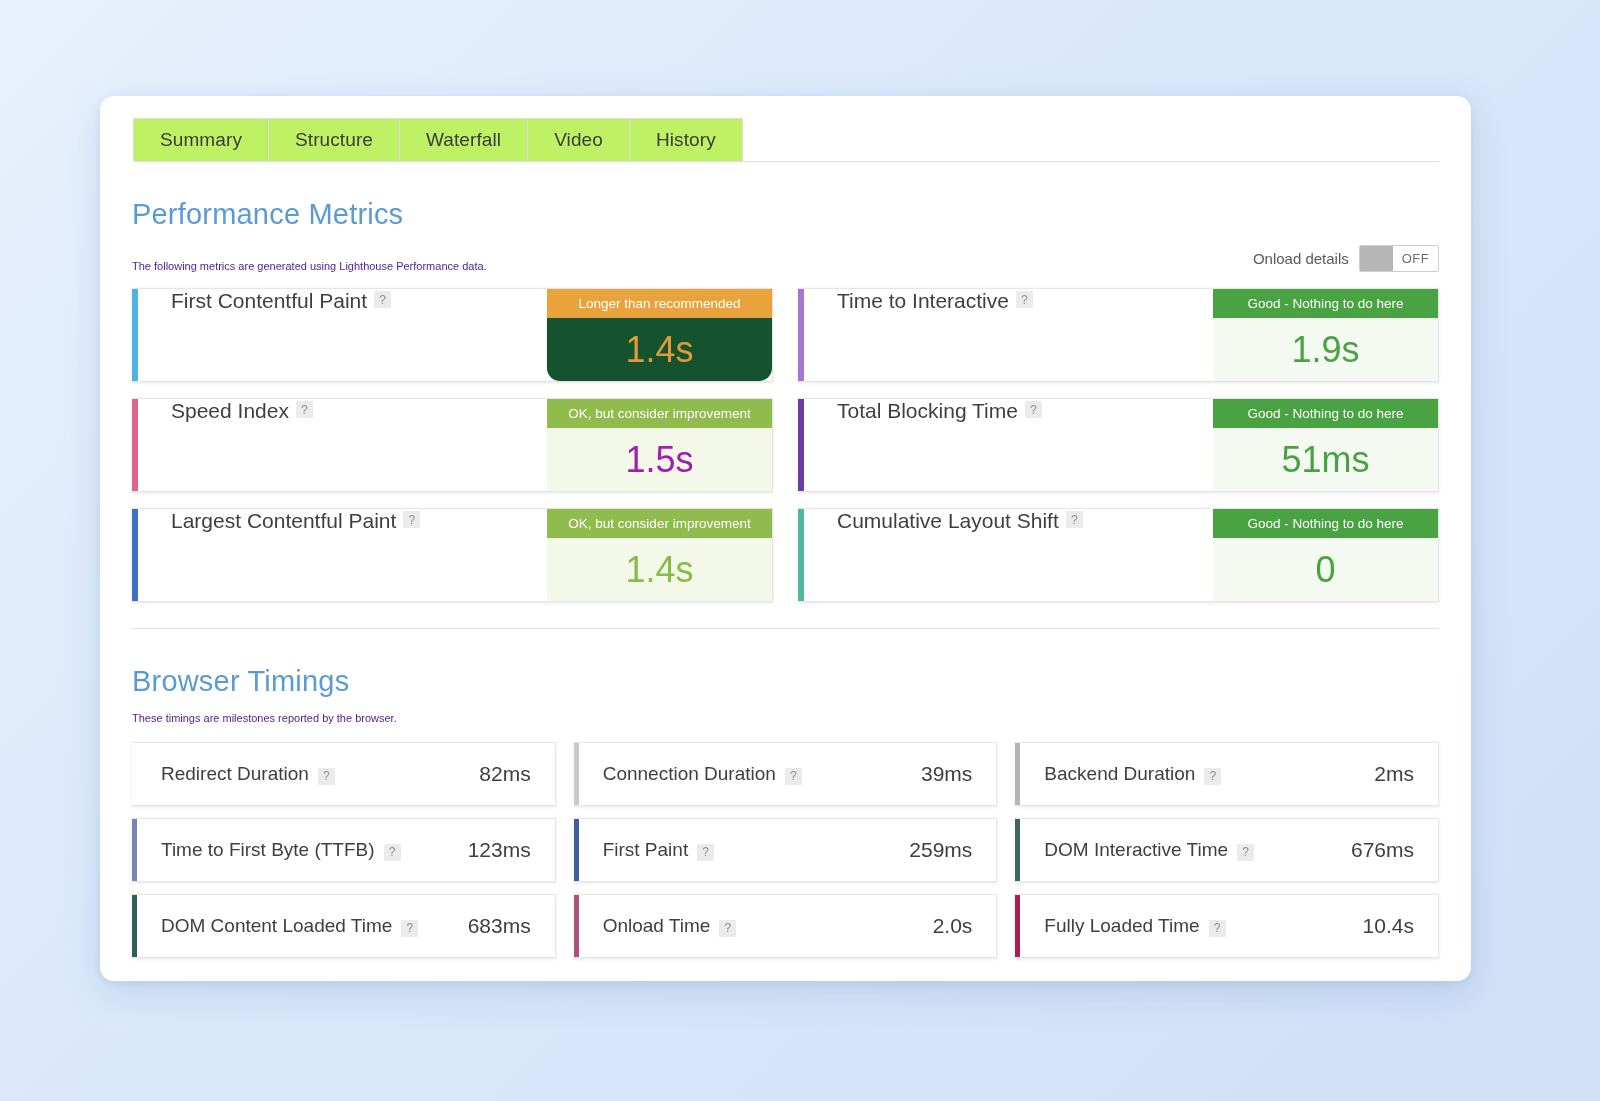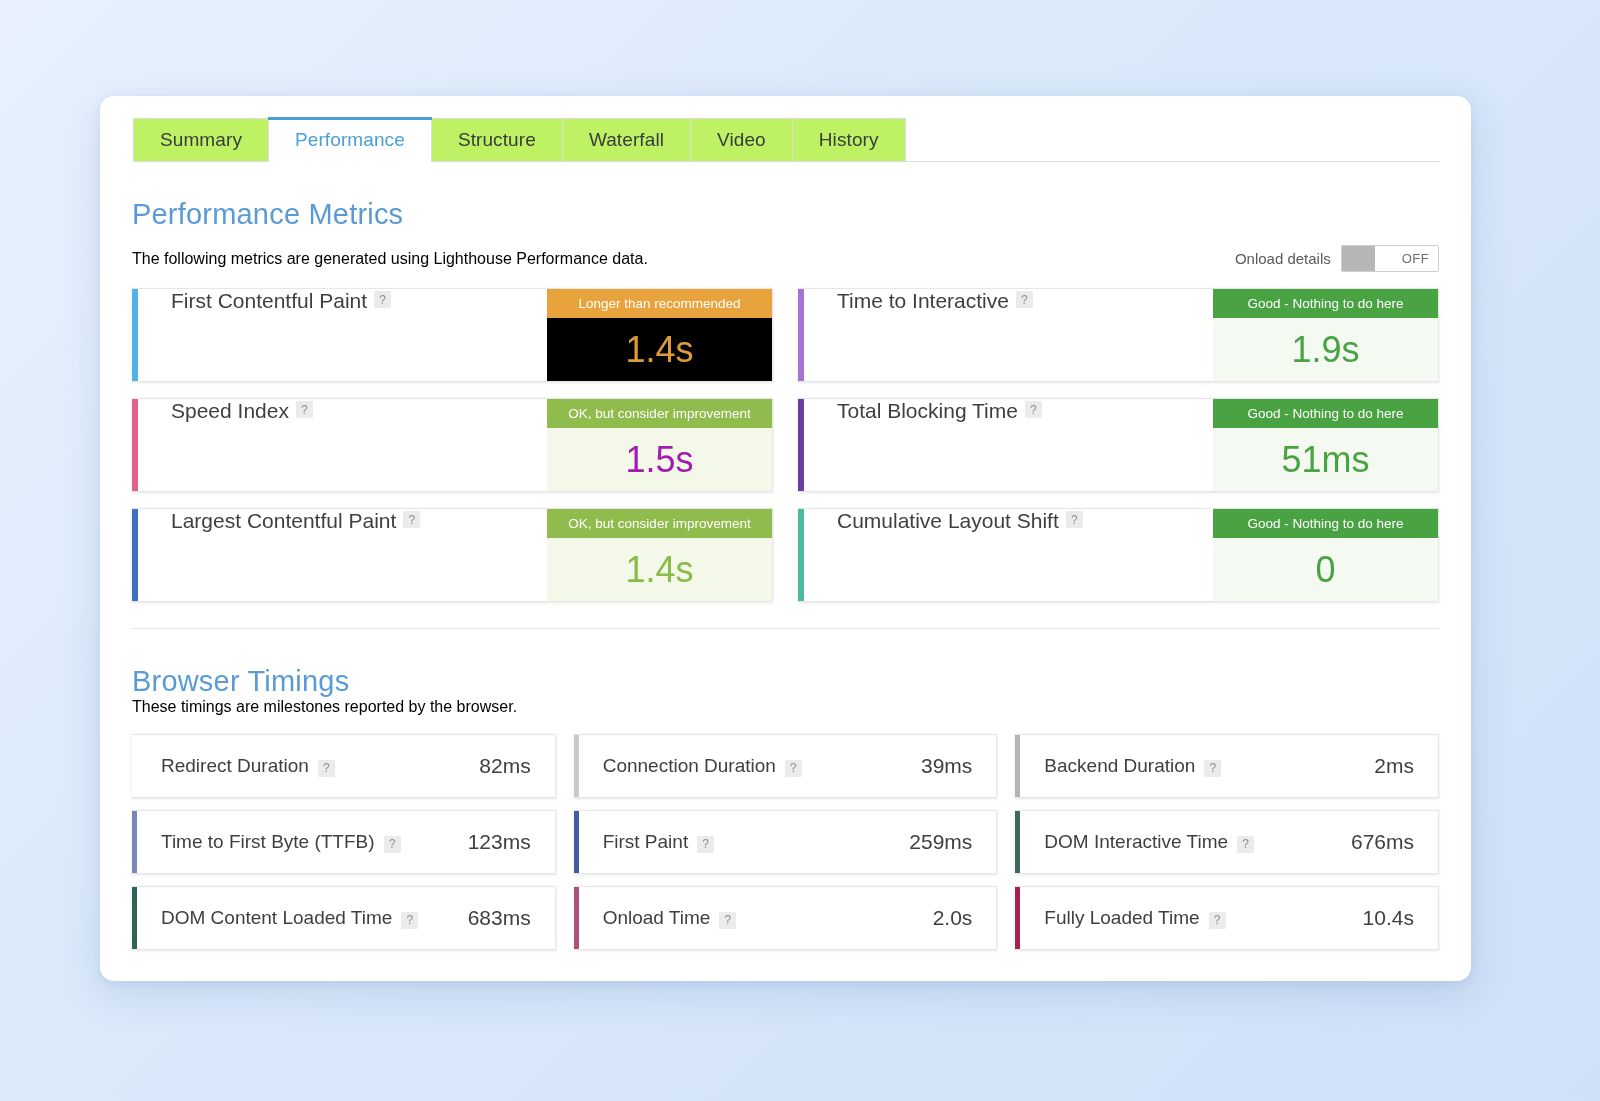"Performance" div.tab { html: <div>Performance</div> -> none }
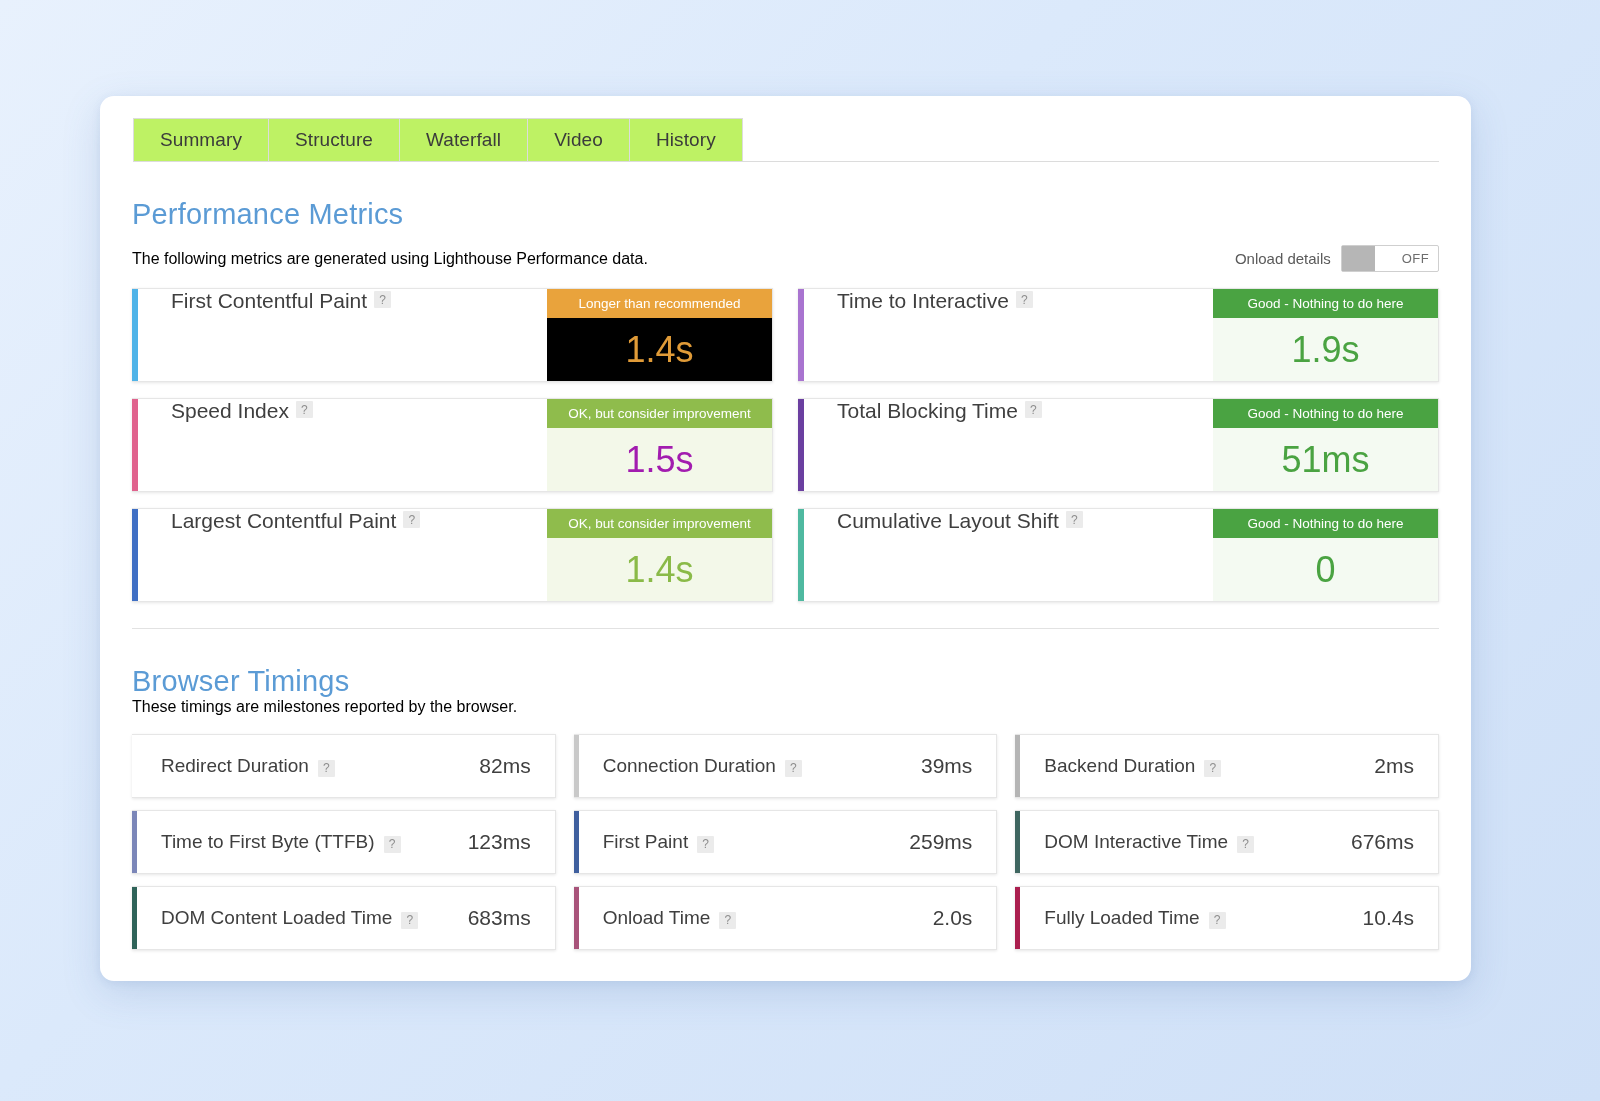"The following metrics are generated" .section-sub { color: #000000 -> #4c1d95; font-size: 16px -> 11px; margin-top: none -> 14px }
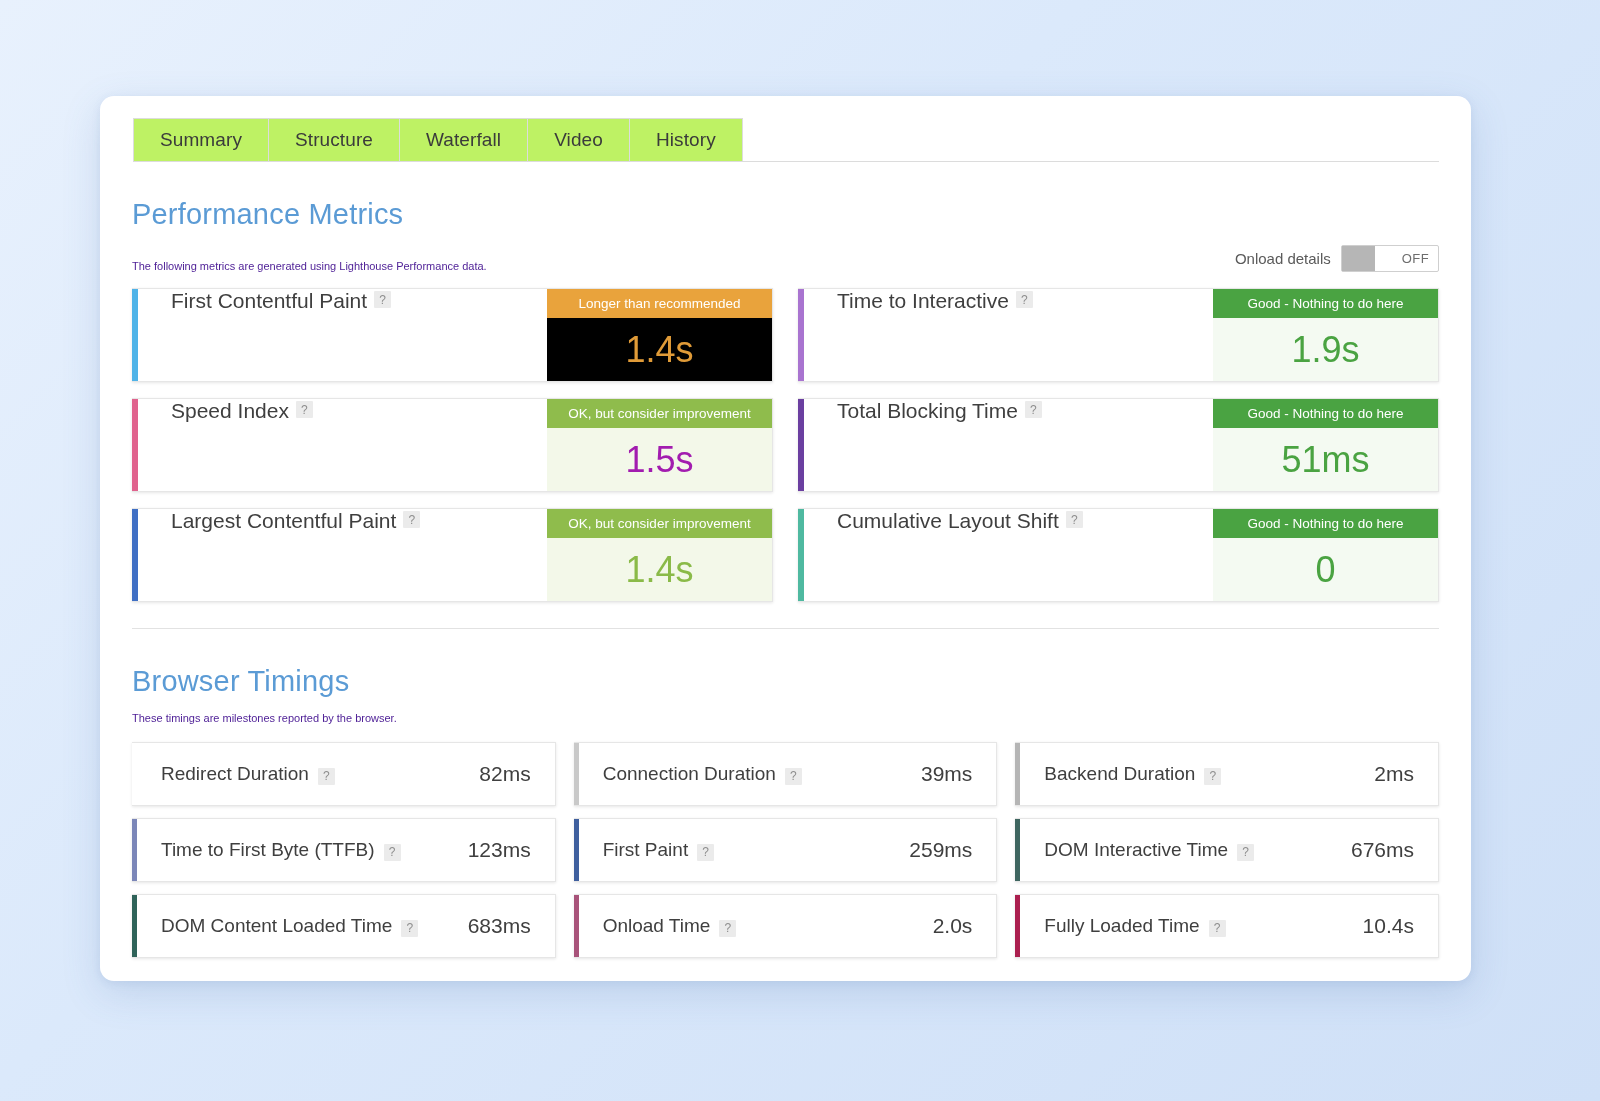"OFF" .toggle { gap: 18px -> none }
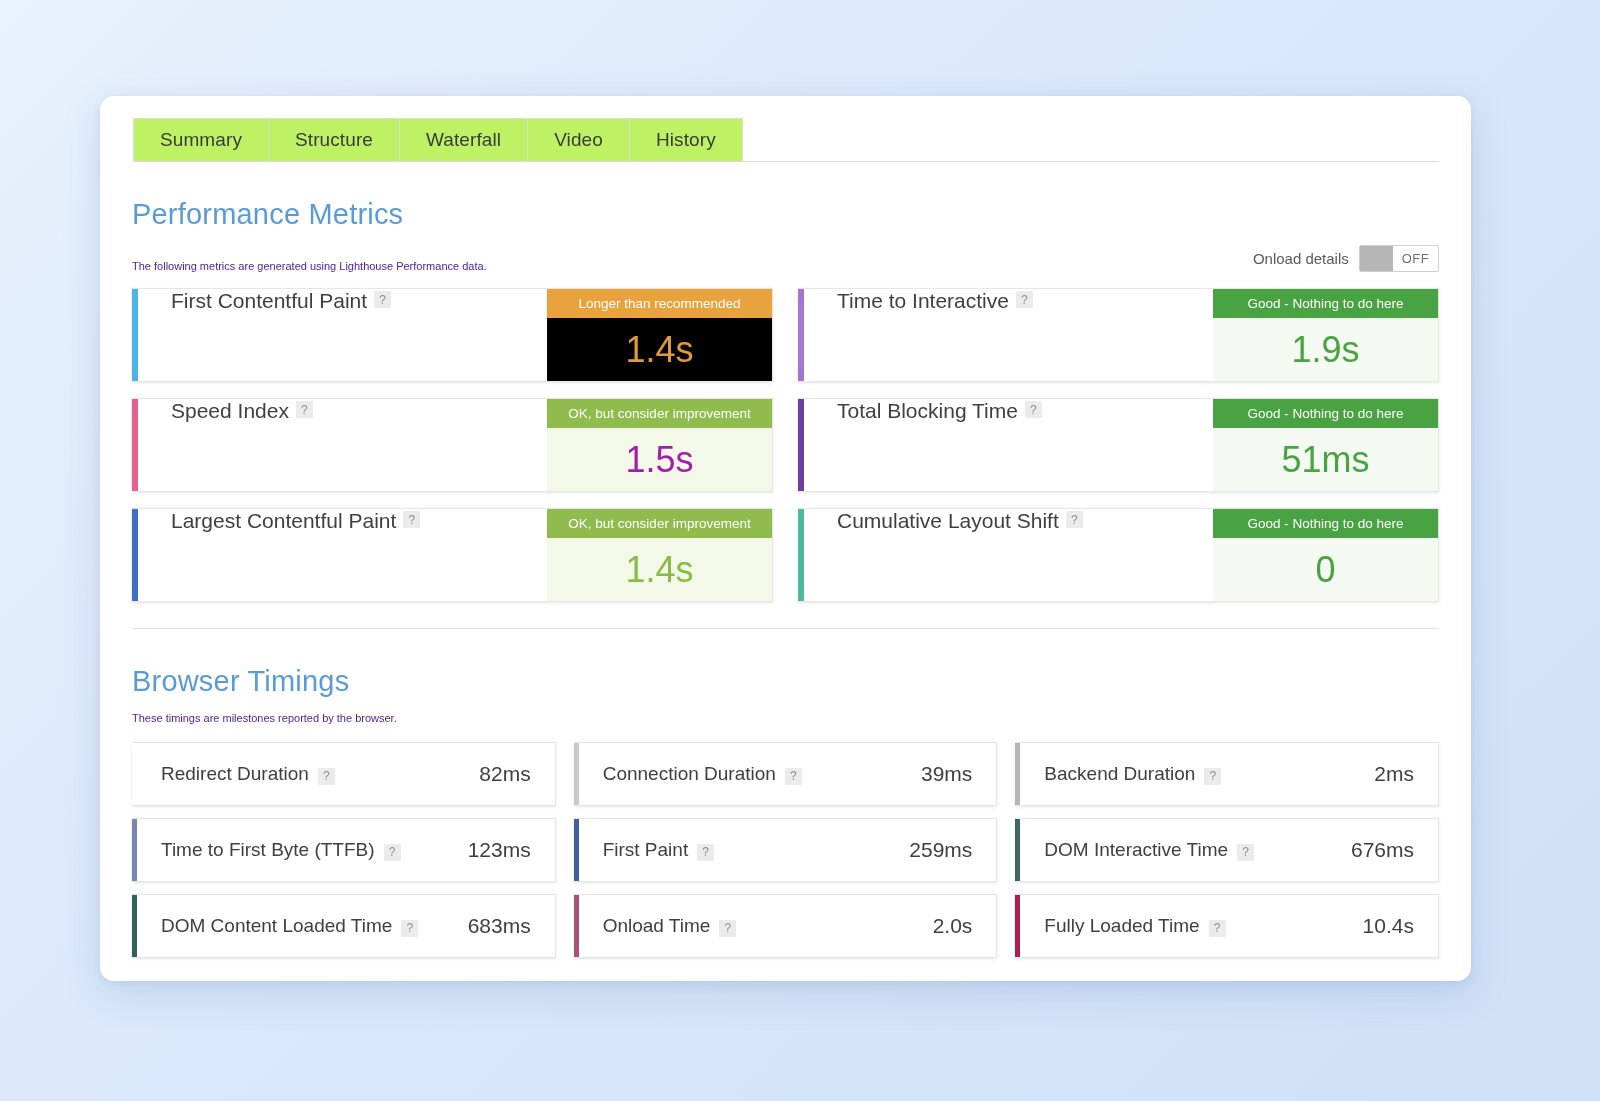"Longer than recommended" div.metric-value-box { background: #000000 -> #14532d; border-radius: none -> 13px }
